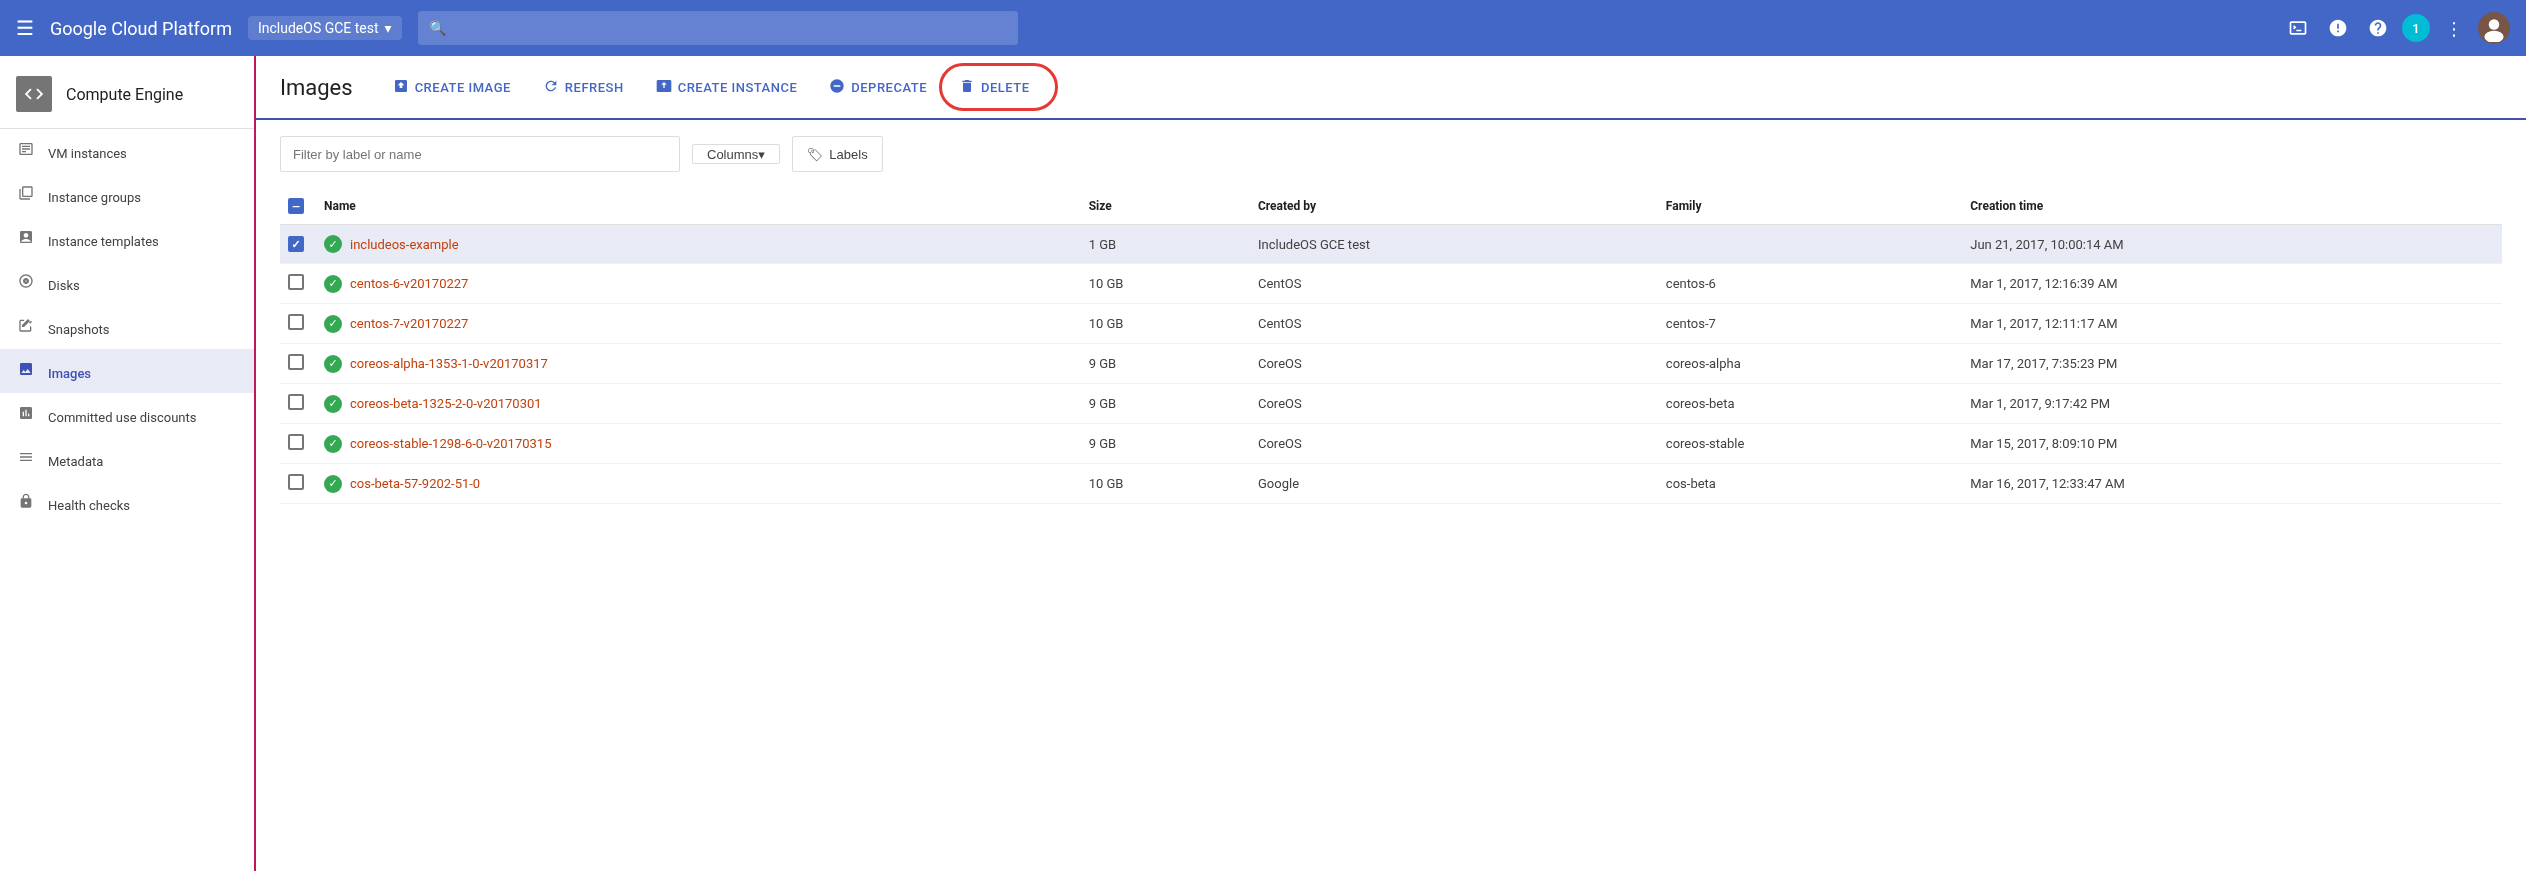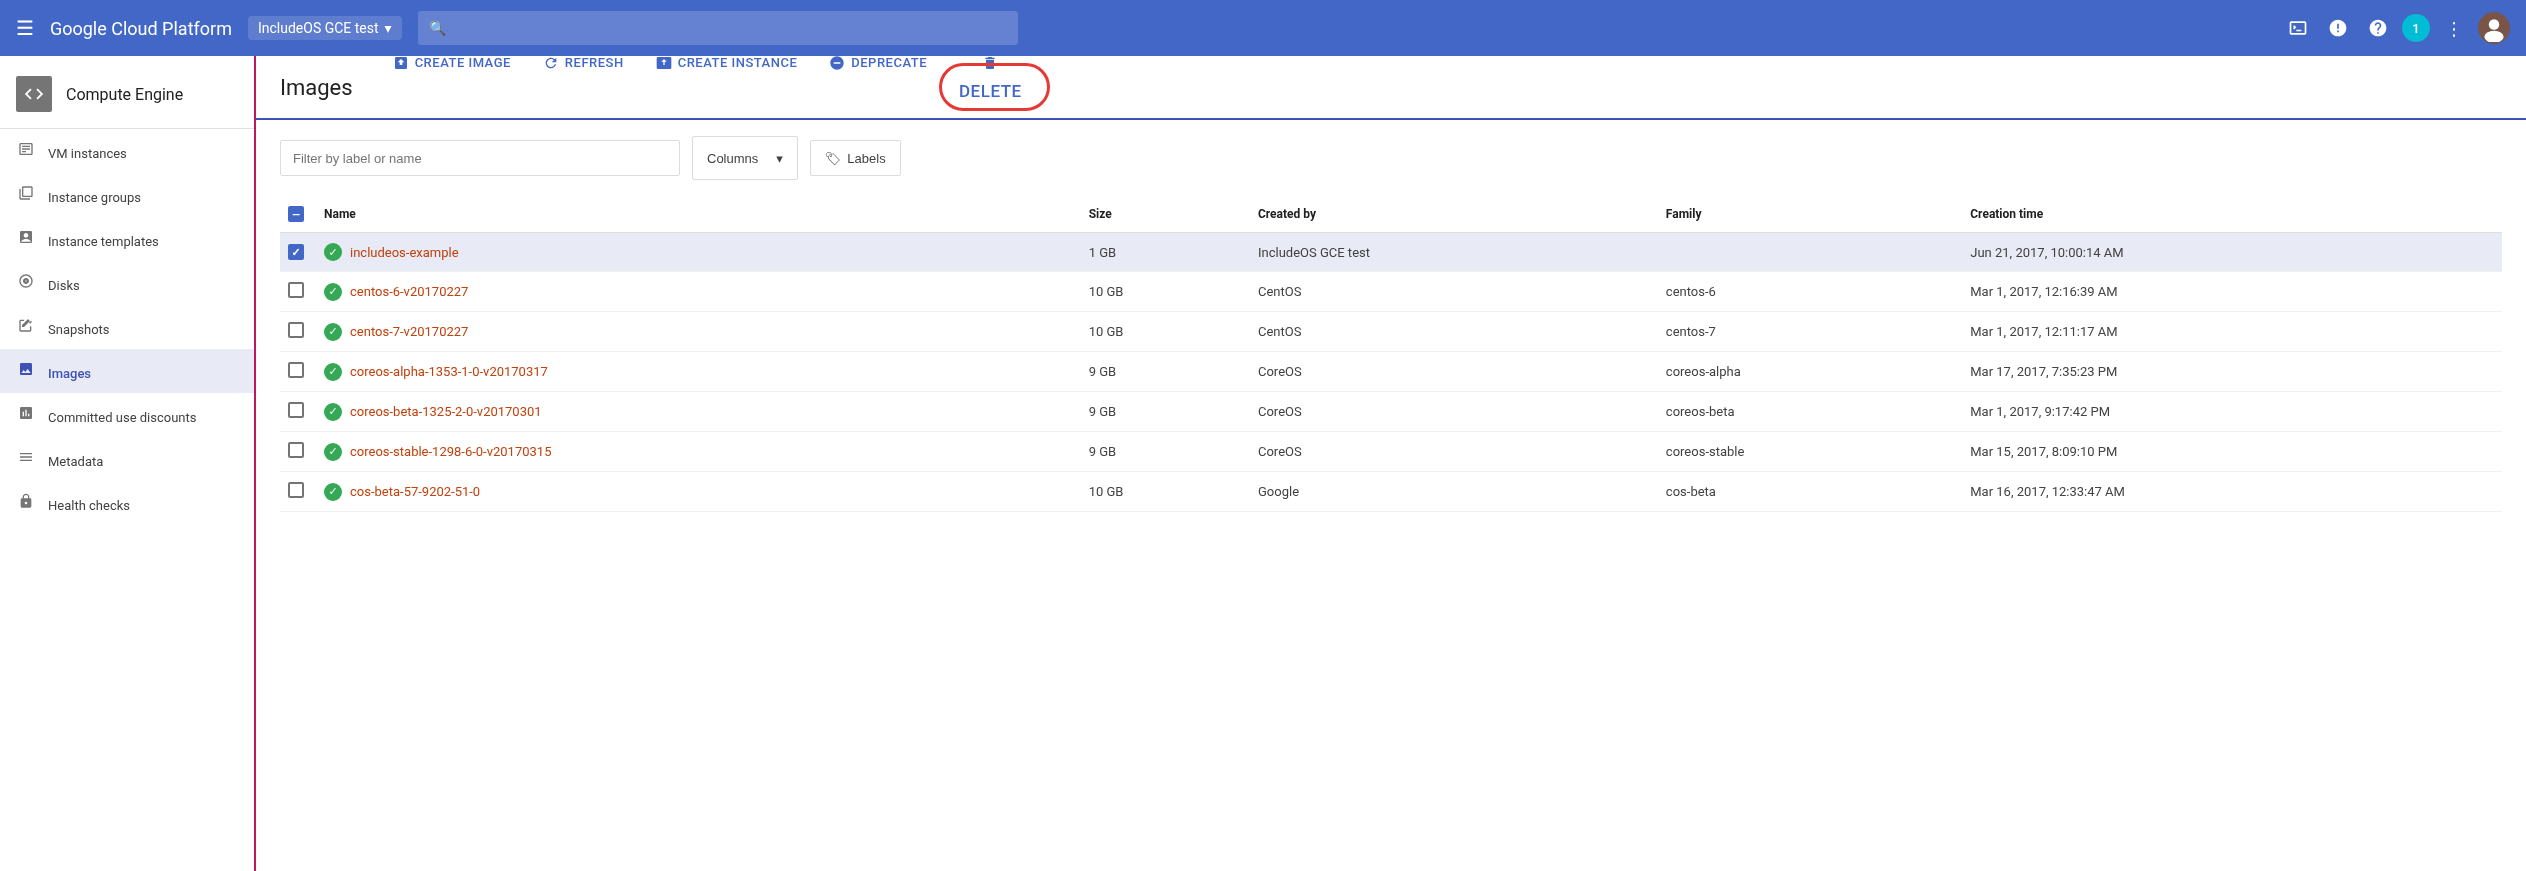"CREATE IMAGE" .header-action { align-items: none -> center }
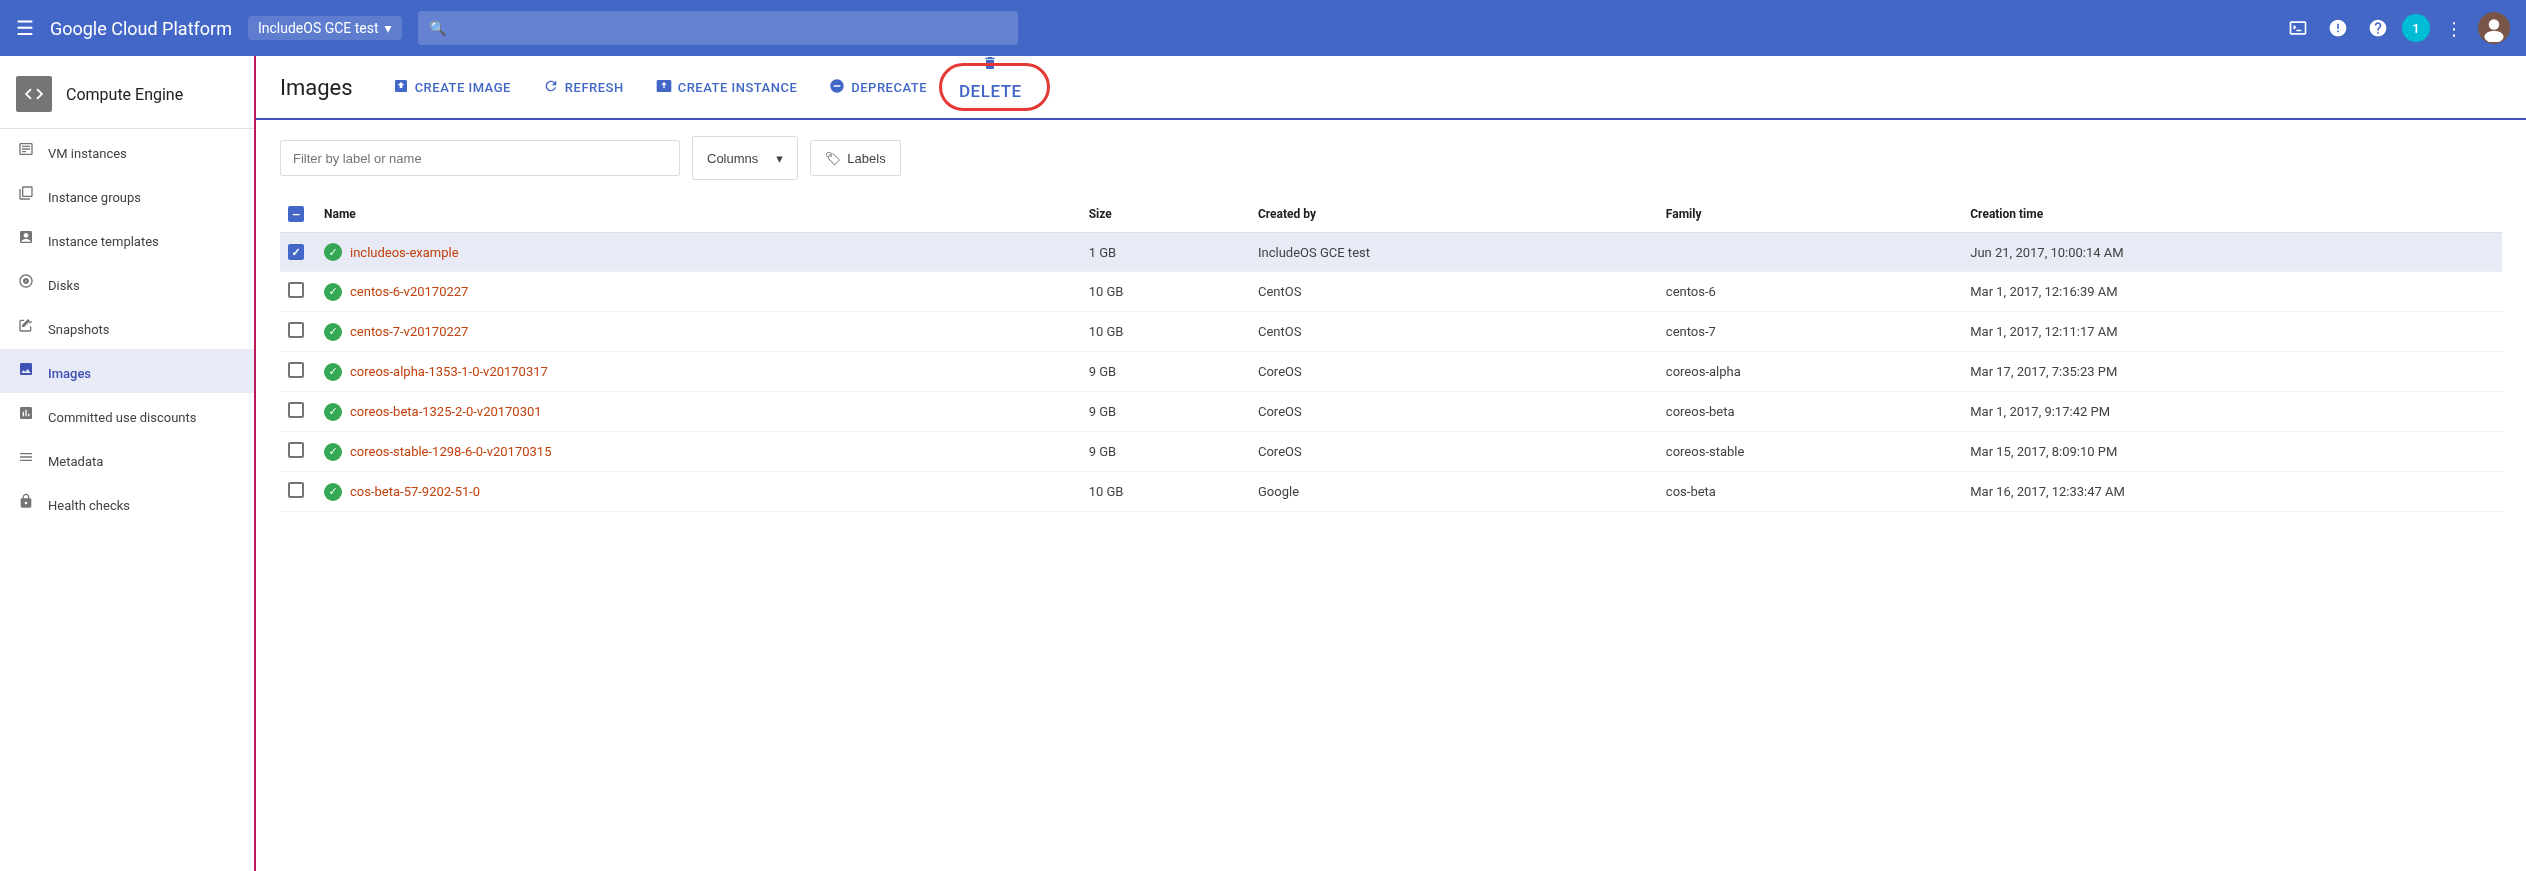"DELETE" .delete-action { flex-direction: column -> none; font-size: 17px -> 13px }
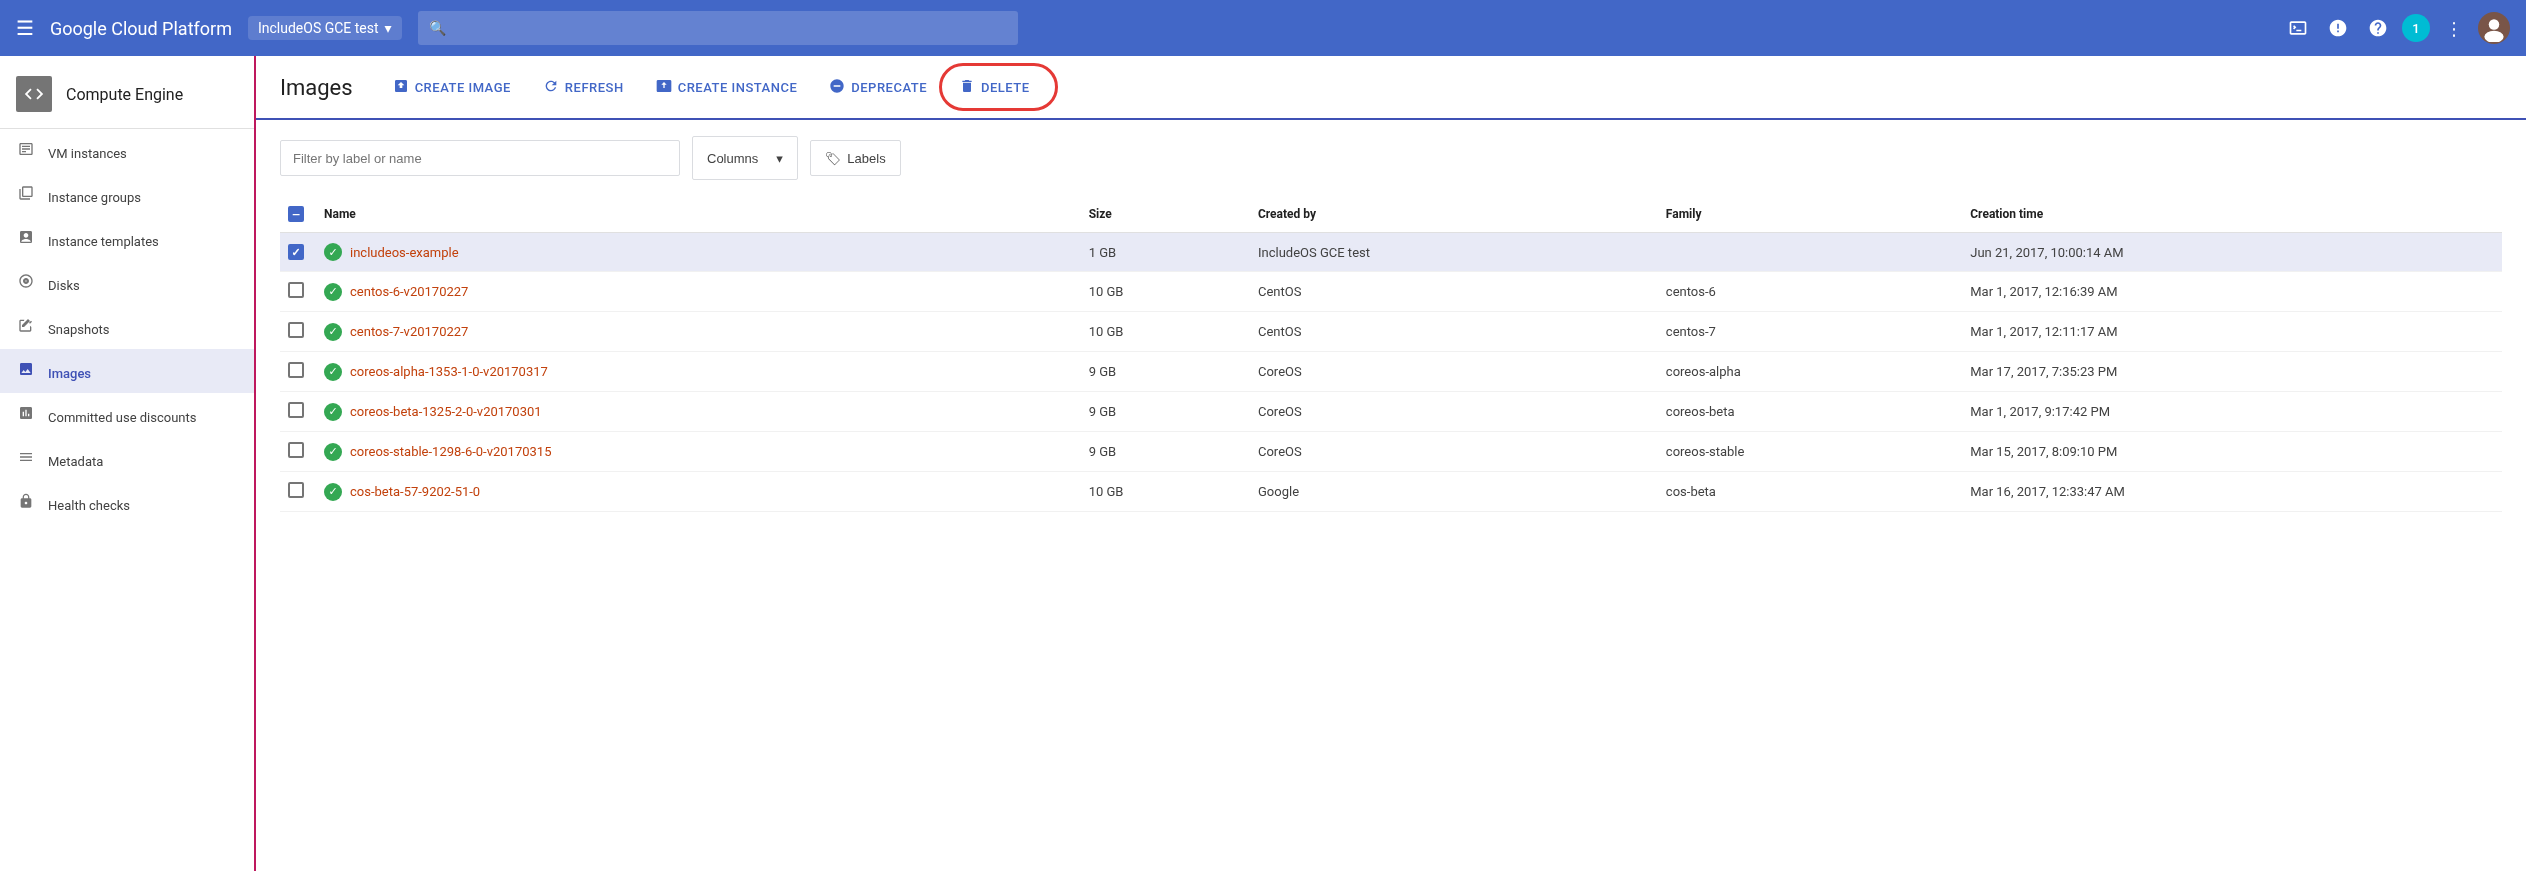"Columns" .columns-btn { gap: 18px -> 0; height: 44px -> 20px }
